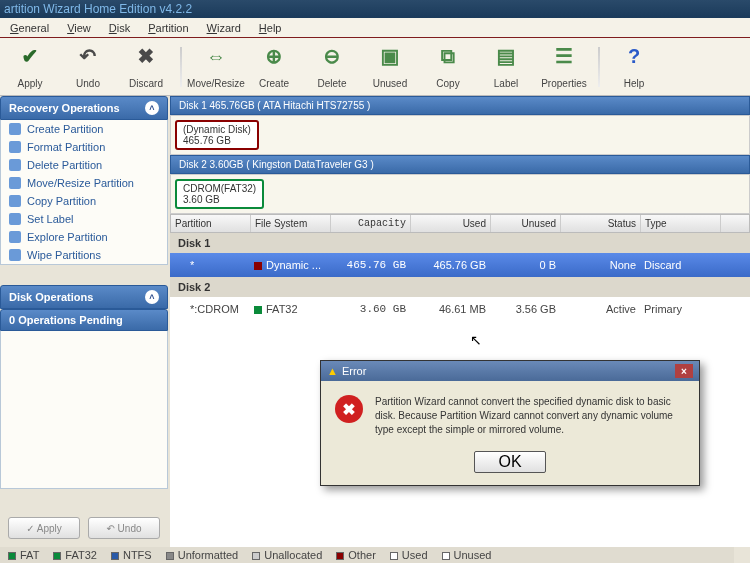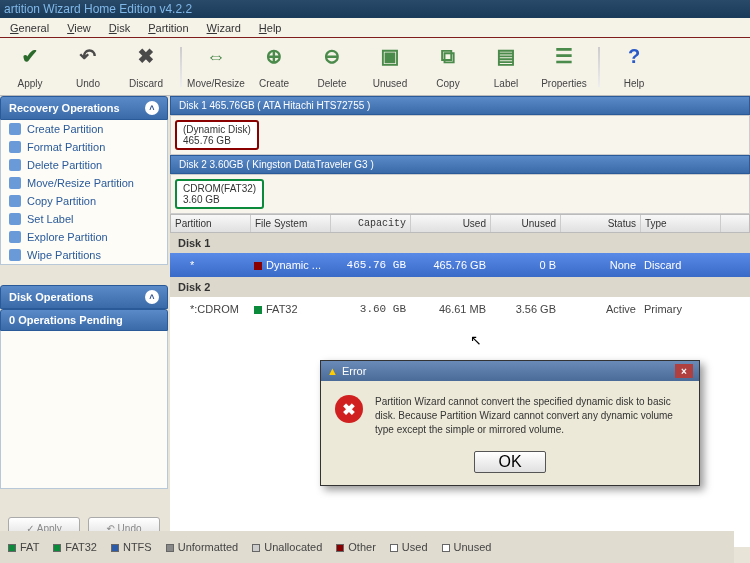"FAT" .legend { height: 32px -> 16px }
